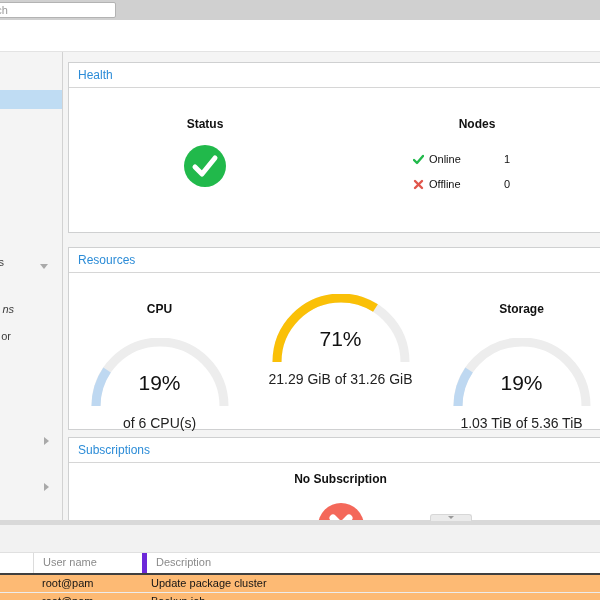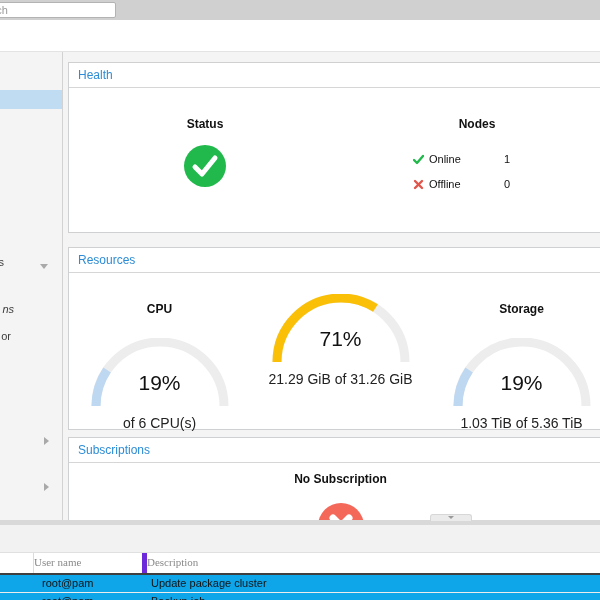"User name" .gh-cell { font-family: Liberation Serif, serif -> none; padding-left: none -> 9px }
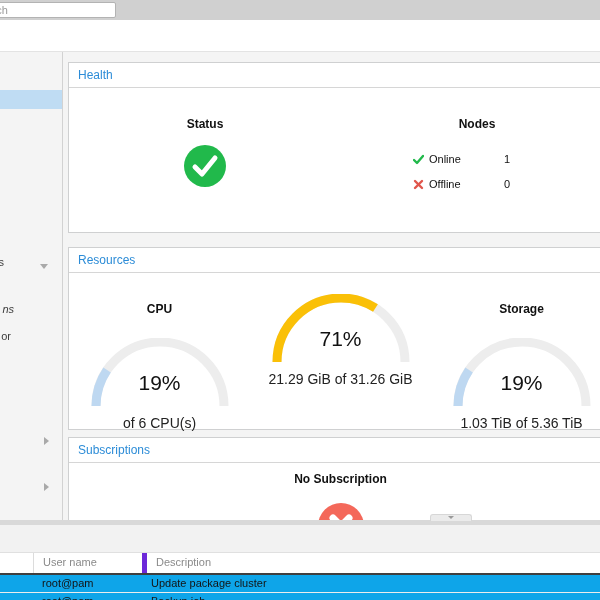"root@pam" .grid-row { background: #0ea5e9 -> #fdba74 }
